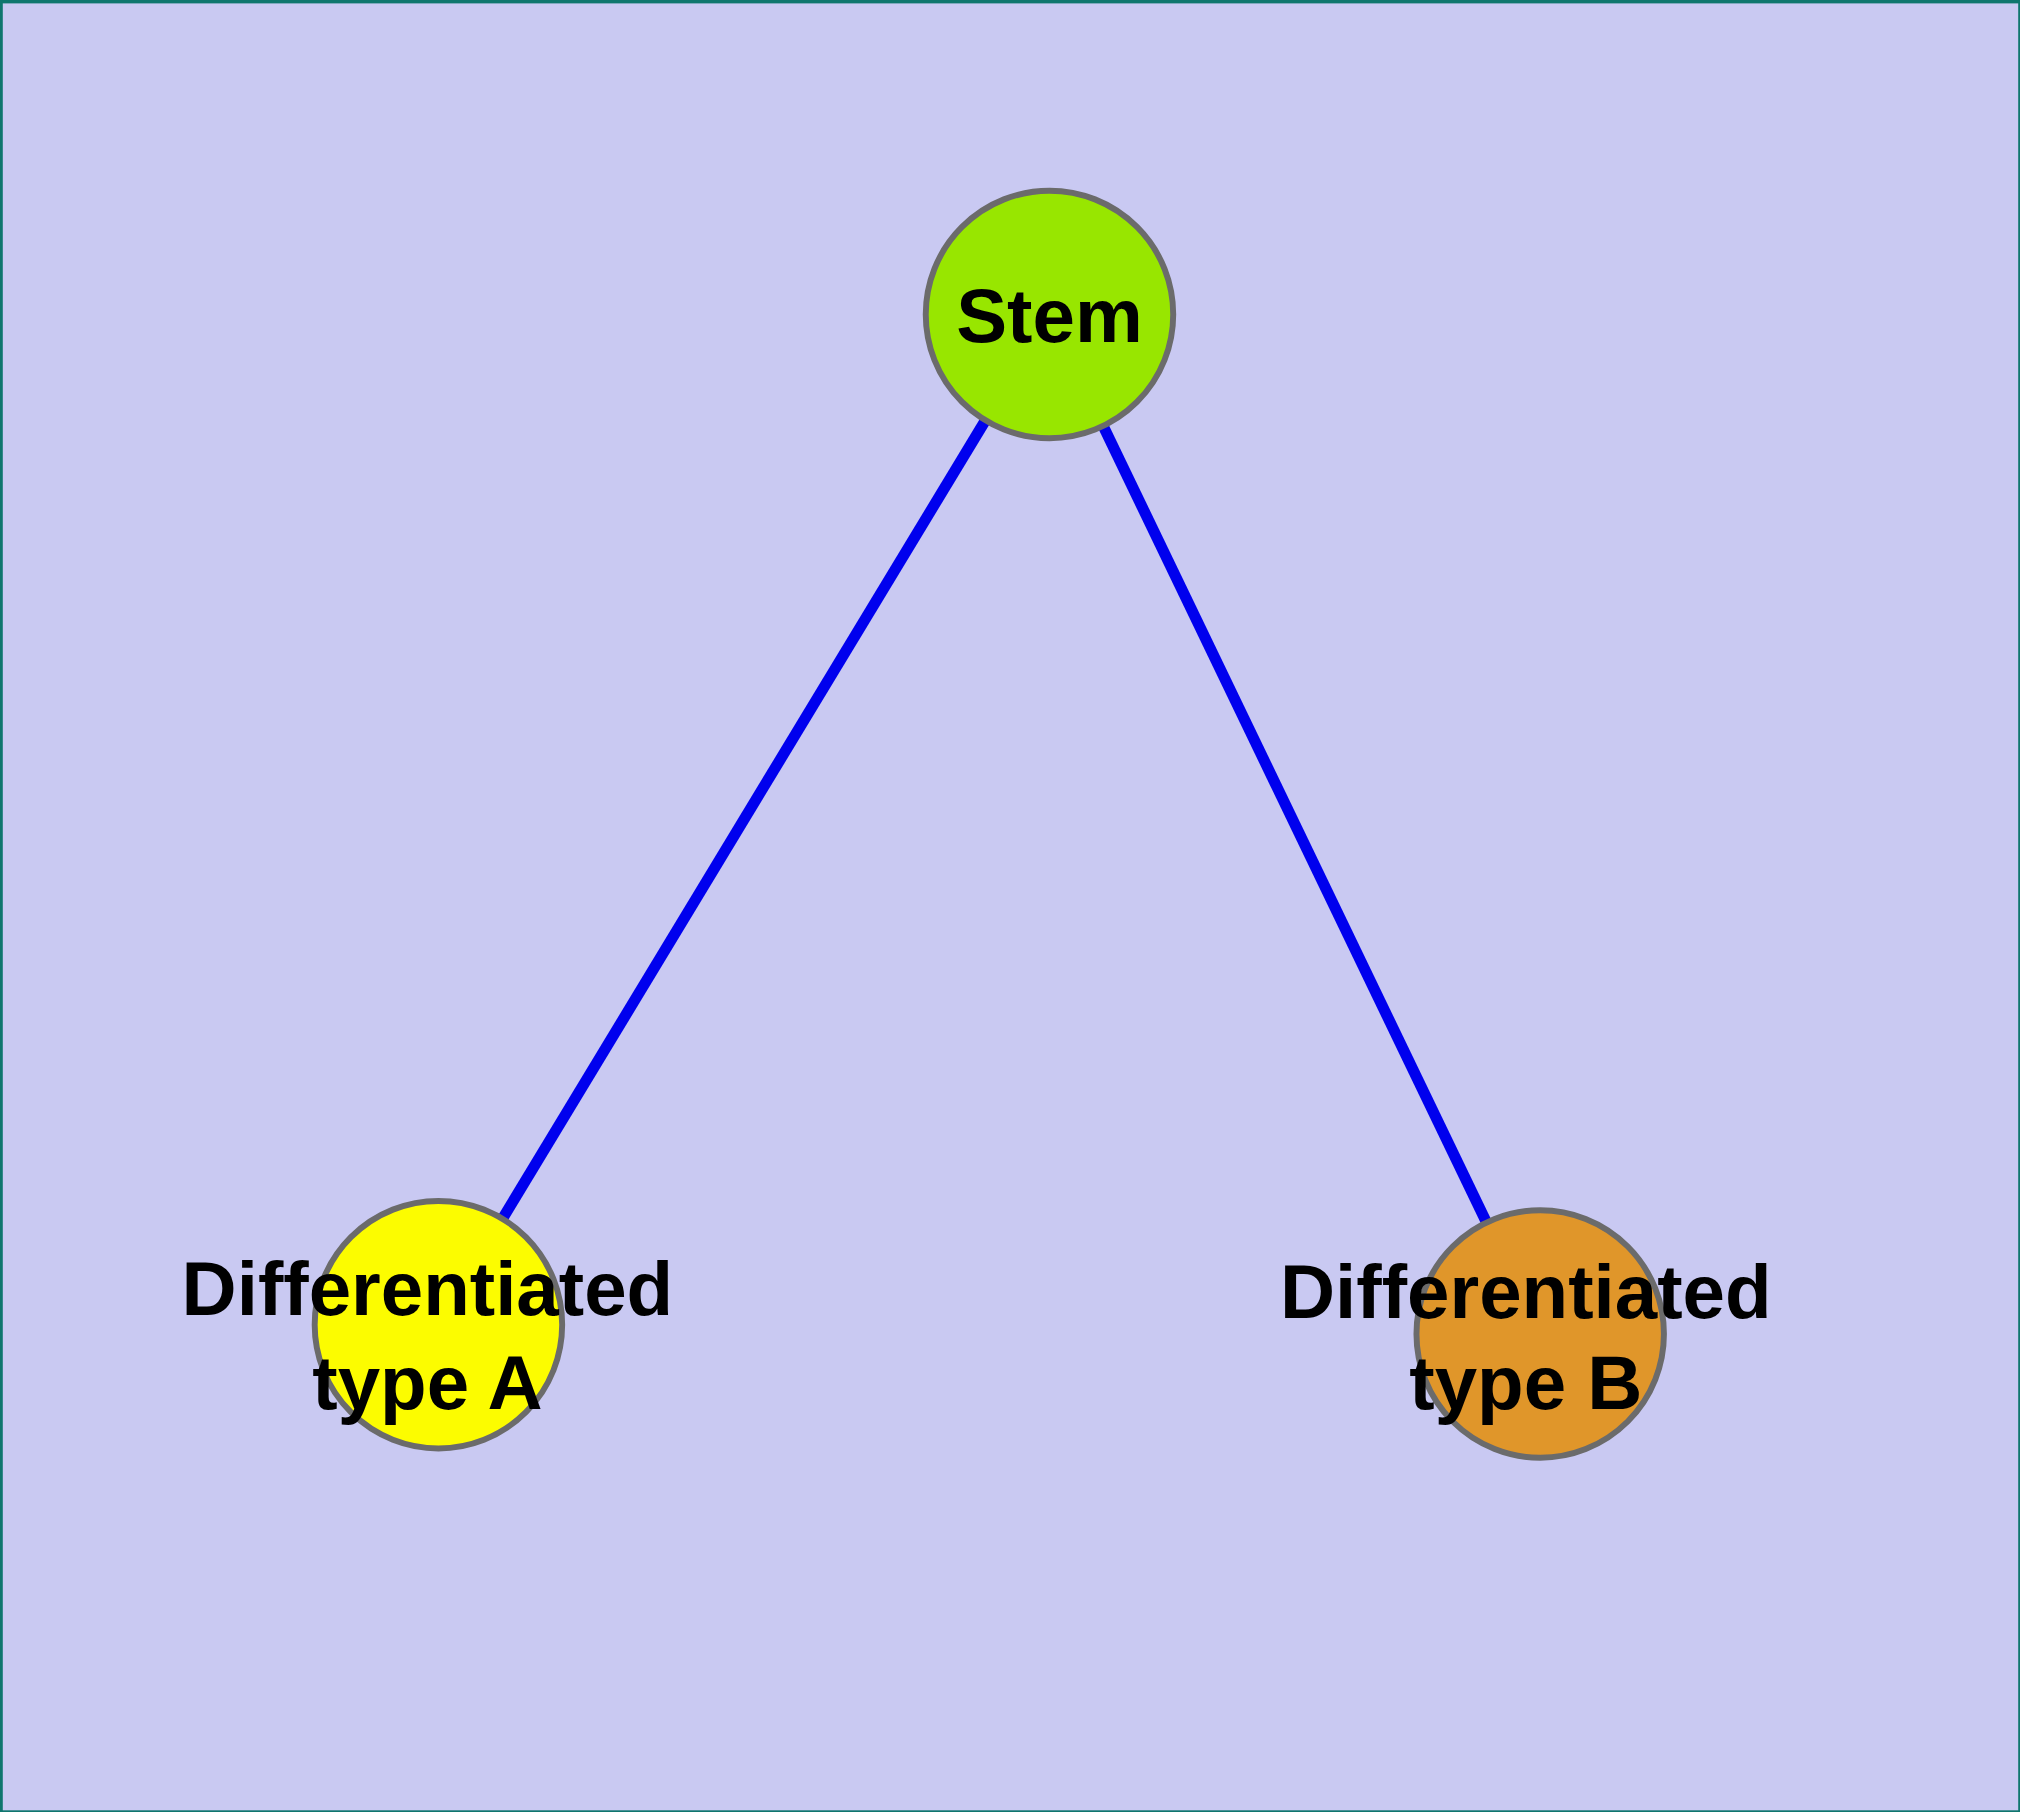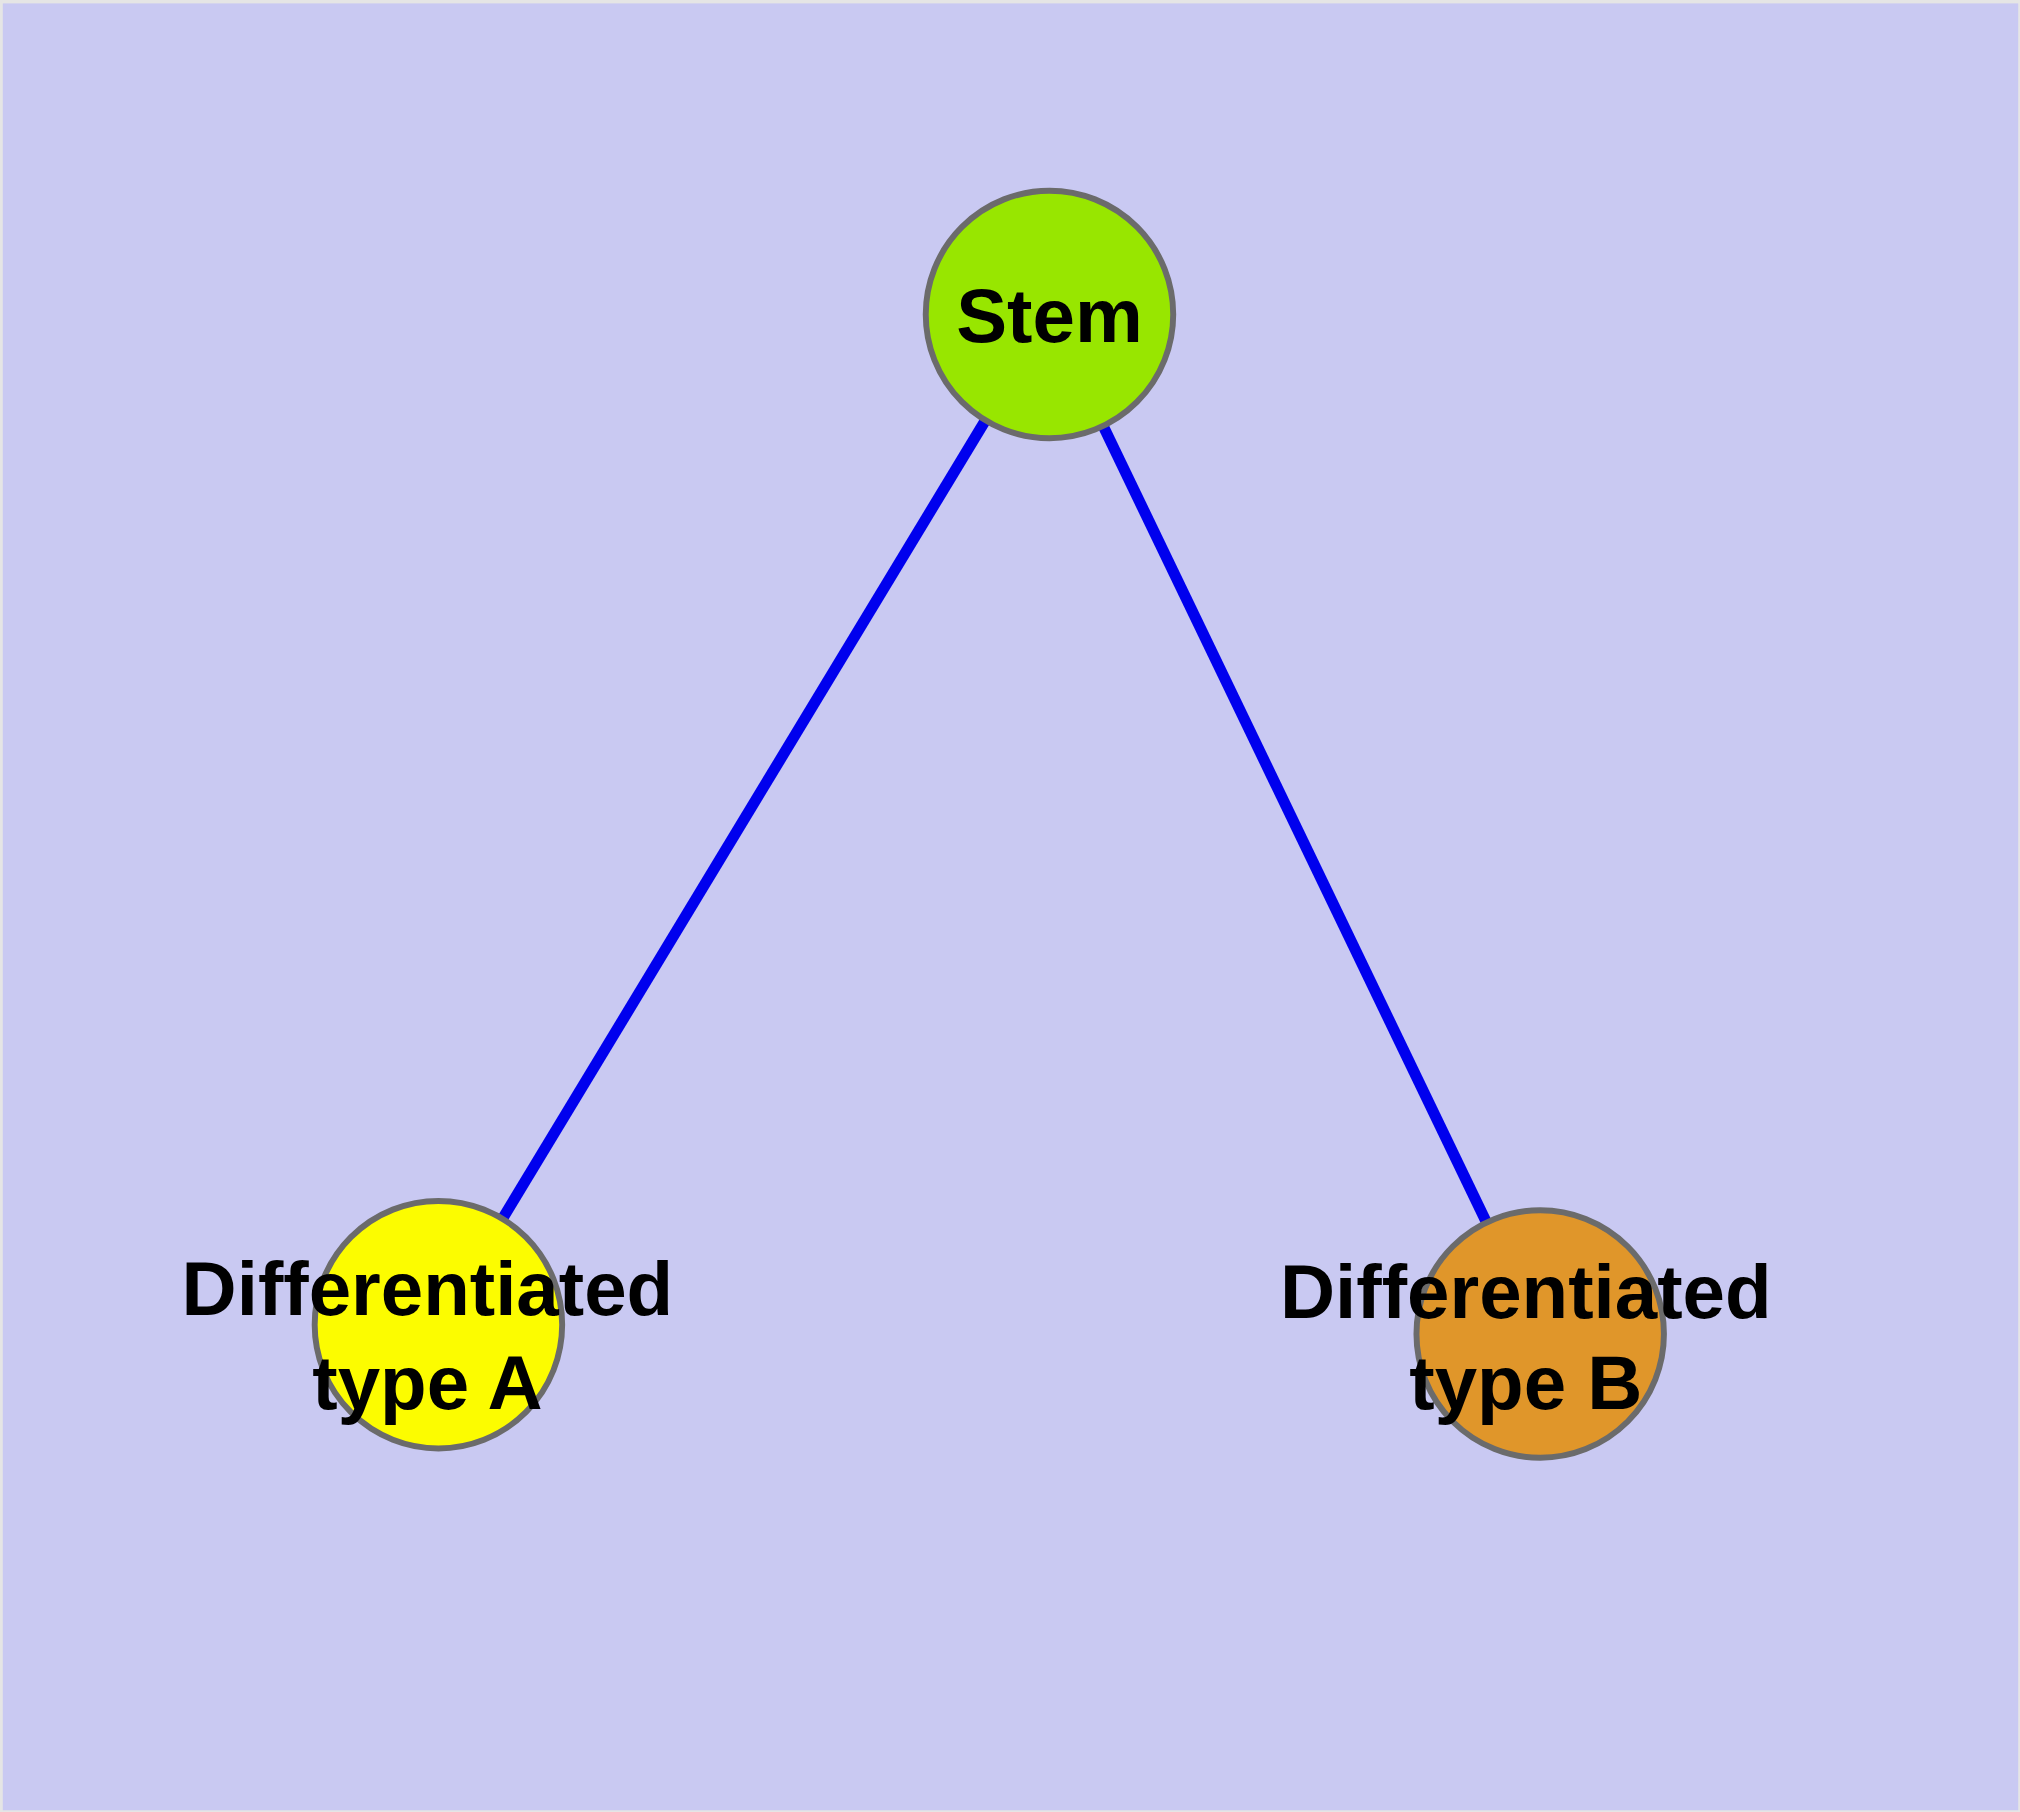"Stem" .stage { background: #e5e5e5 -> #0f766e }
